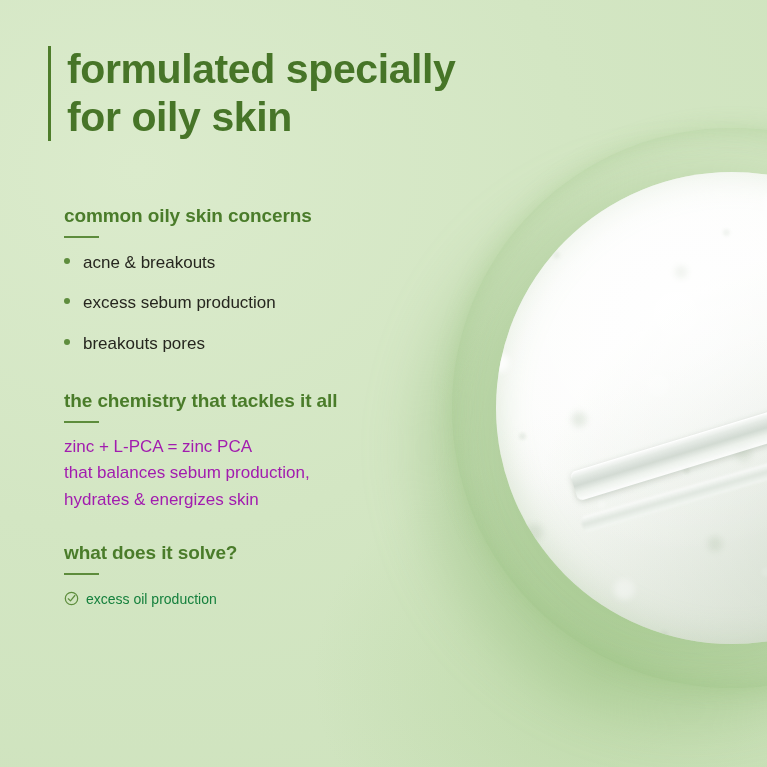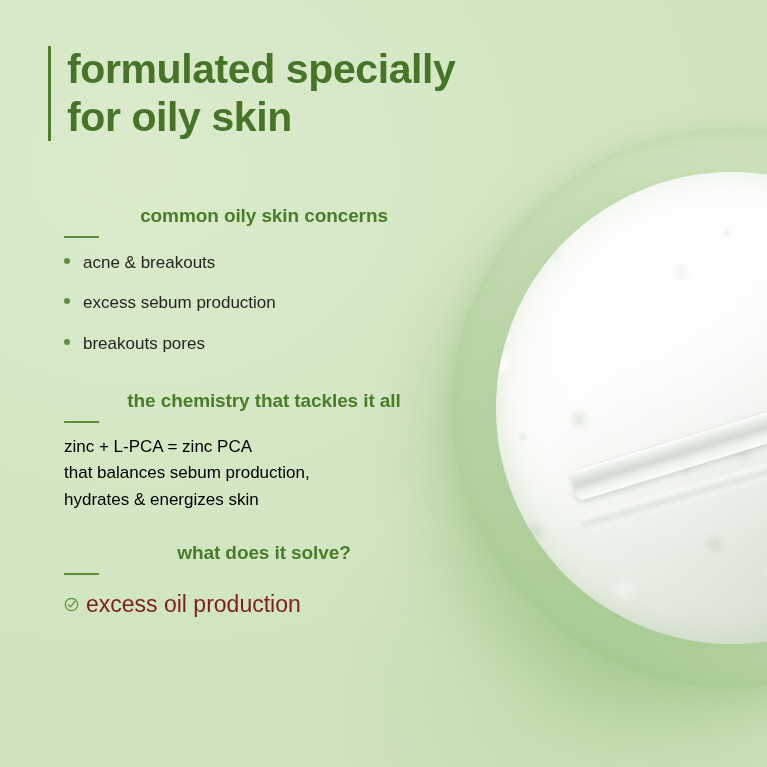"common oily skin concerns" .section-heading { text-align: center -> none }
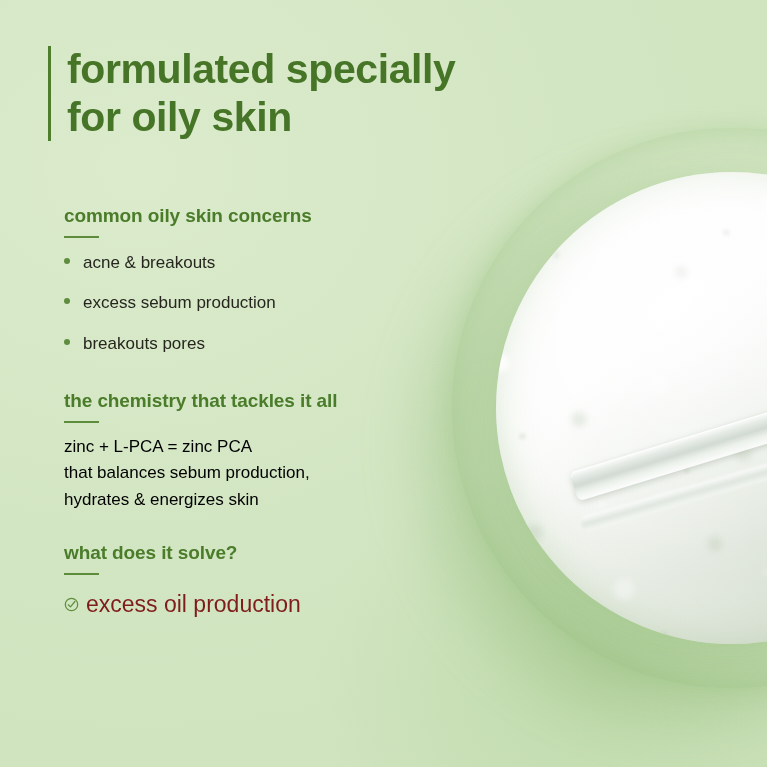"zinc + L-PCA = zinc" .body-text { color: #000000 -> #a21caf }
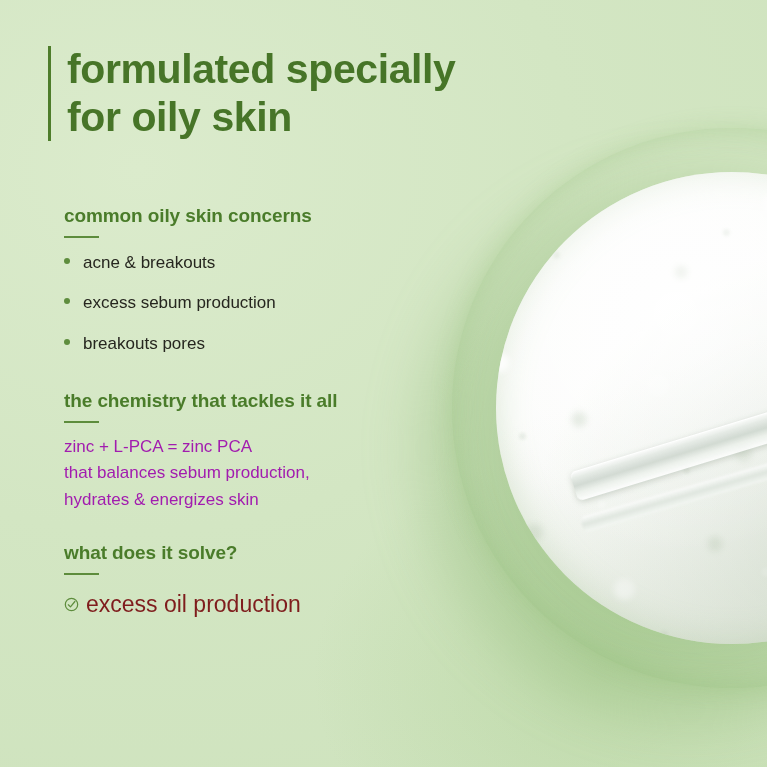"excess oil production" .check-list li { align-items: center -> flex-start; color: #7f1d1d -> #15803d; font-size: 23px -> 14px }
